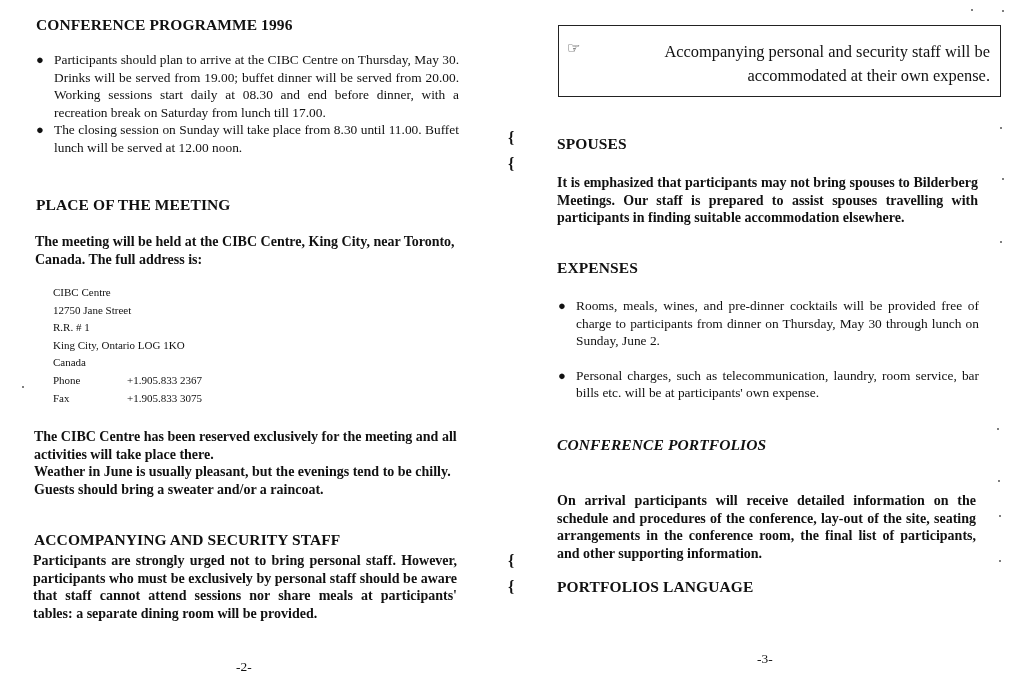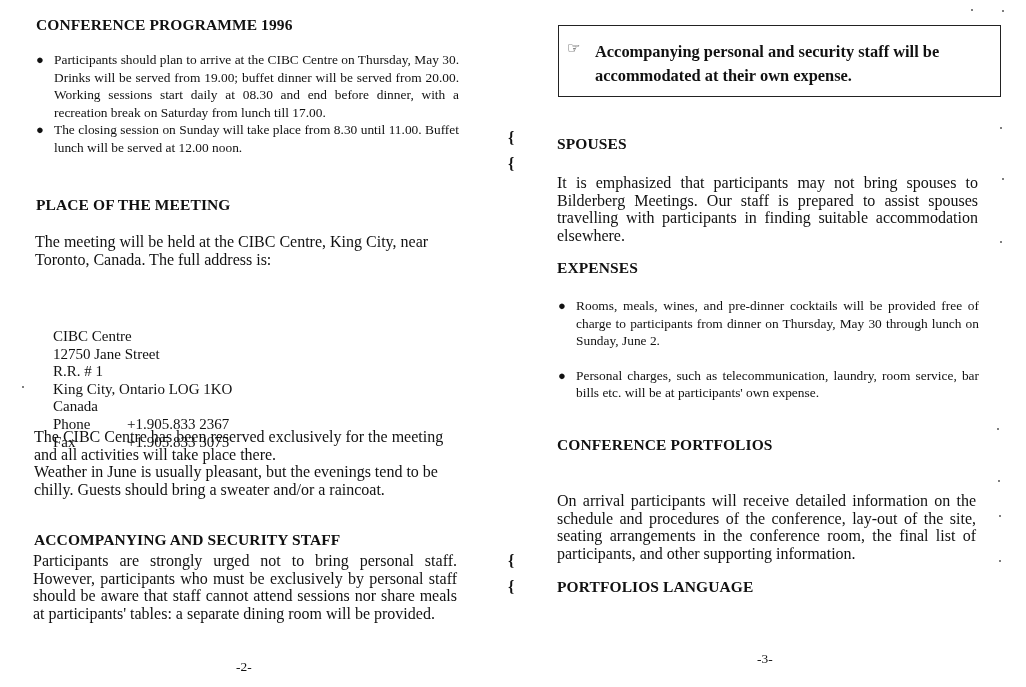"Accompanying personal and security staff" .notice .msg { font-weight: bold -> normal; left: 36px -> 24px; text-align: left -> right }
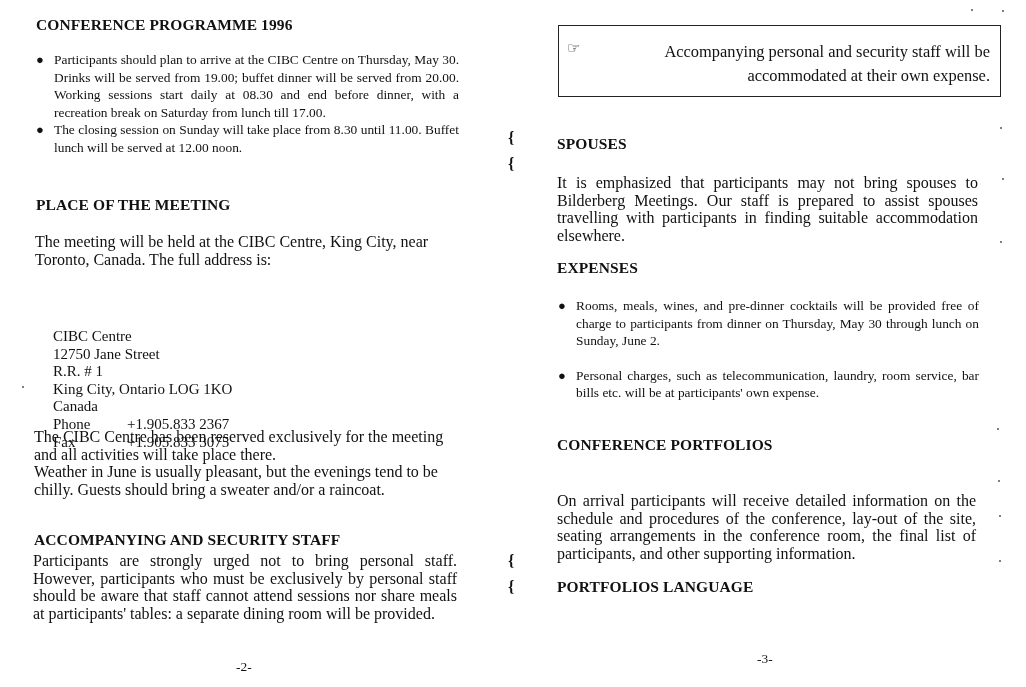"It is emphasized that participants" p, .txt { font-size: 16px -> 14px; font-weight: none -> bold }
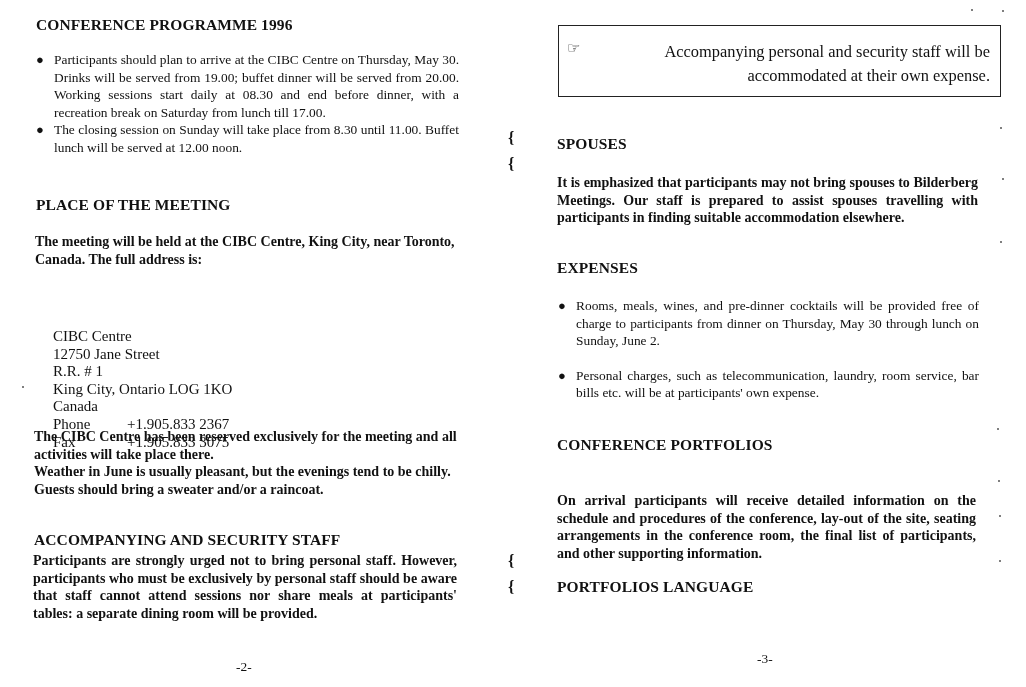"CIBC Centre" .addr { font-size: 15px -> 11px; margin-top: 44px -> none }
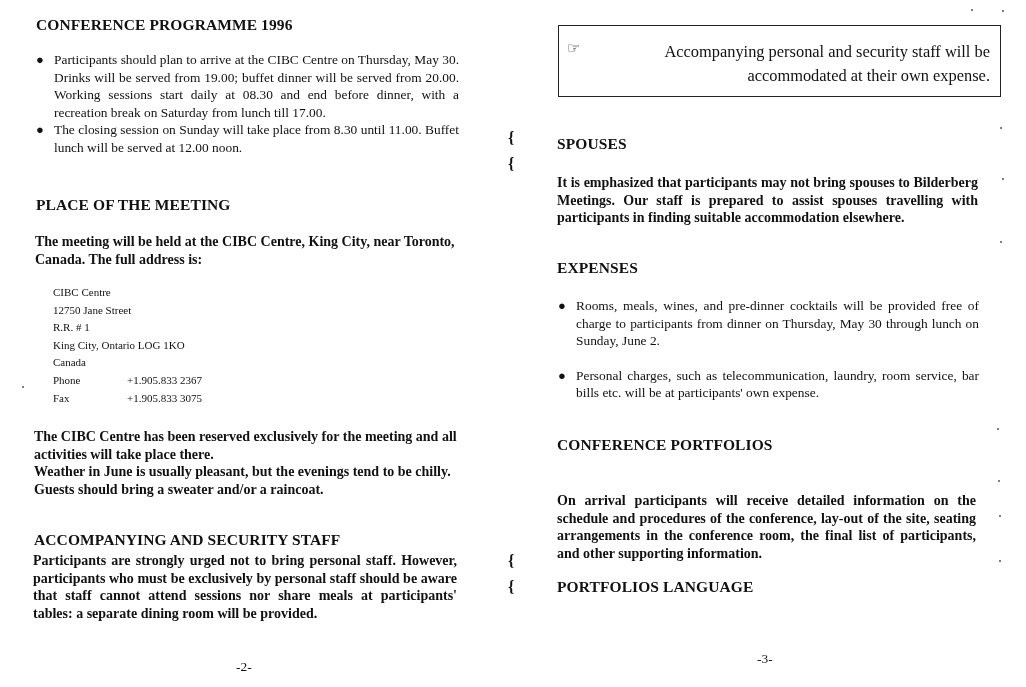"CONFERENCE PORTFOLIOS" h2.abs { font-style: none -> italic }
